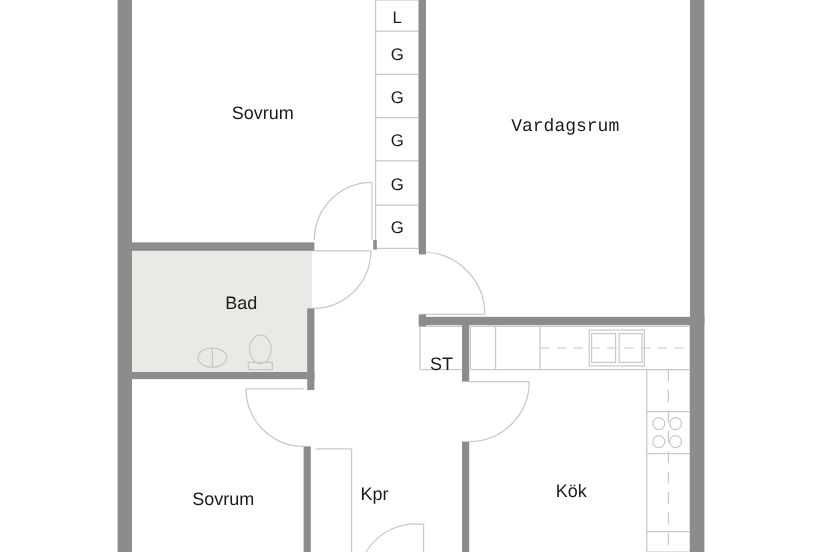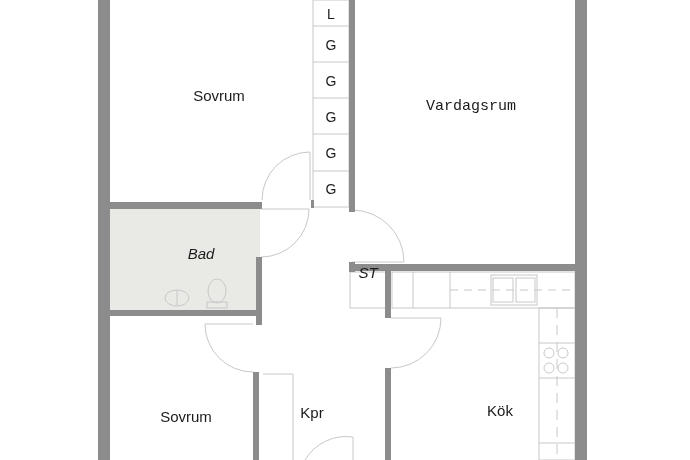"Bad" div.label { font-style: italic -> none }
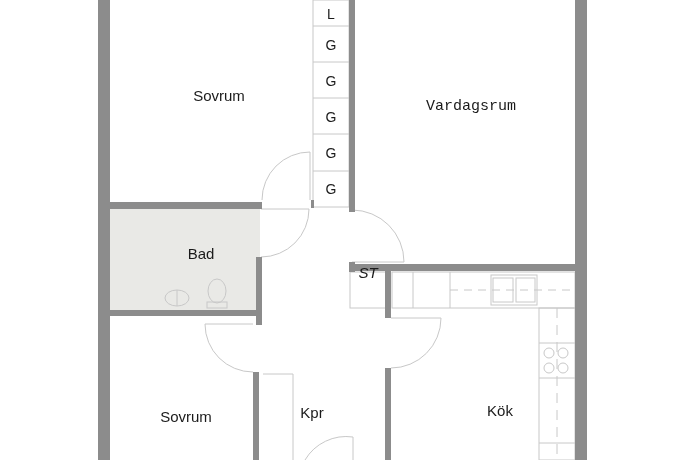"ST" div.label { font-style: italic -> none; top: 272px -> 304px }
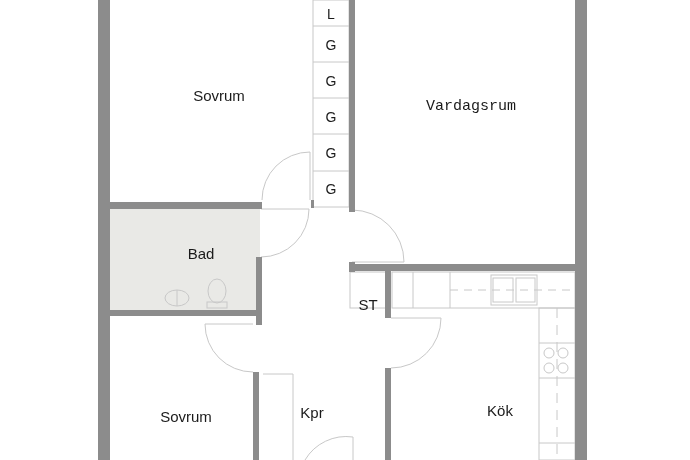"Kök" div.label { left: 500px -> 476px }
